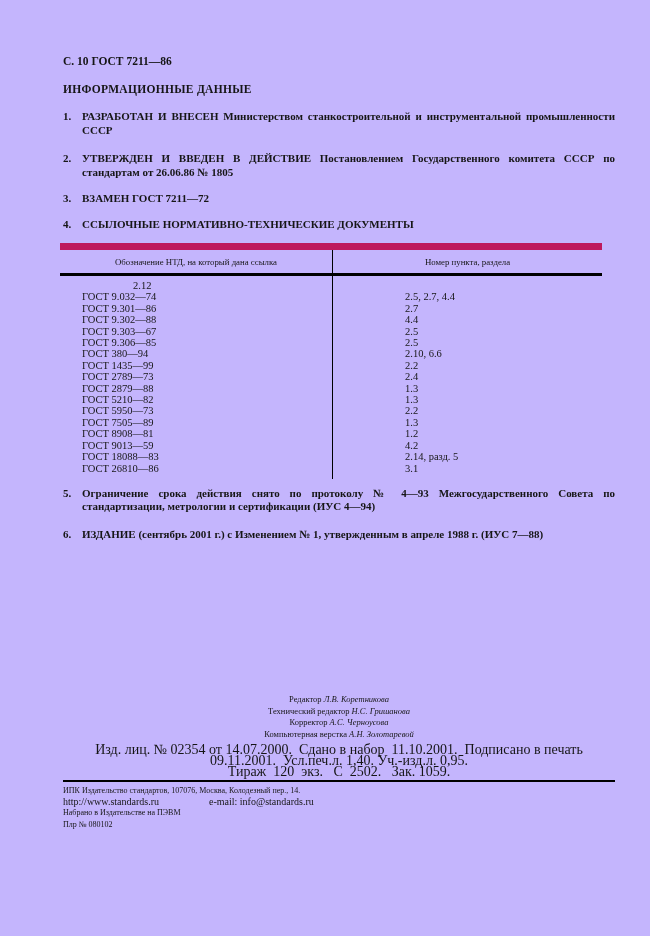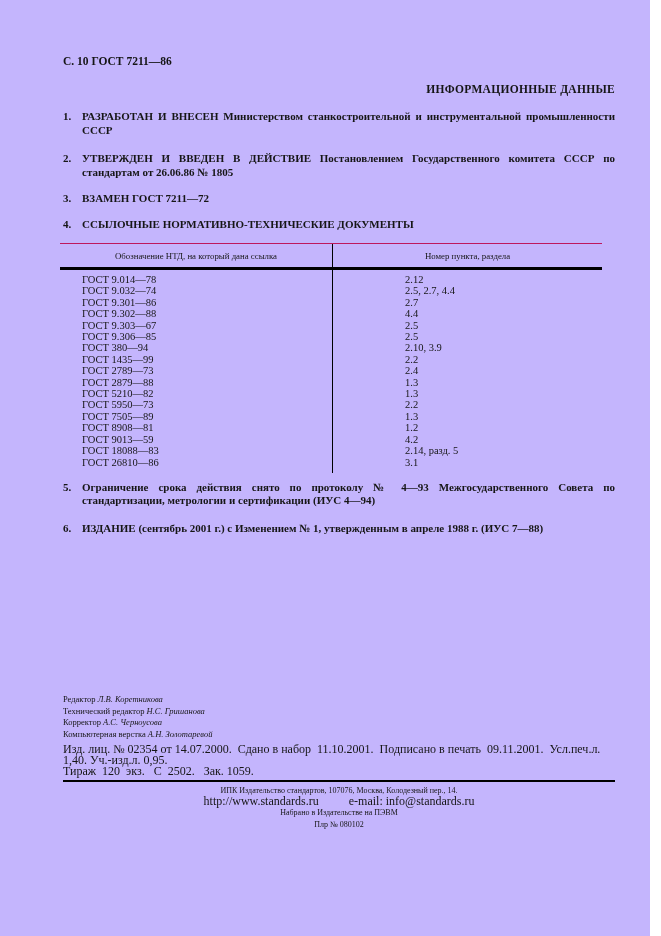"ИНФОРМАЦИОННЫЕ ДАННЫЕ" .doc-title { text-align: right -> left }
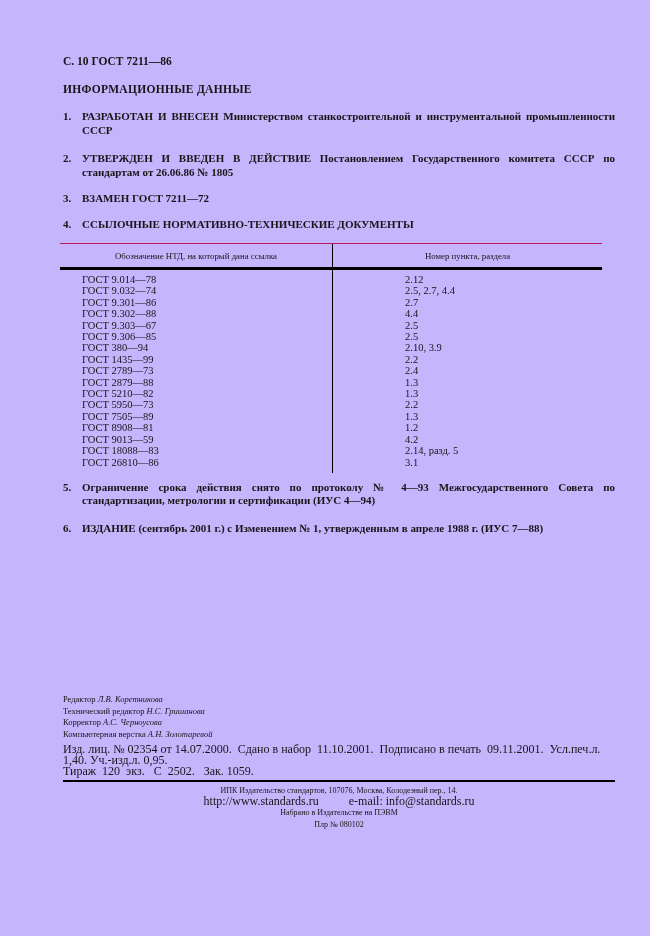"Обозначение НТД, на который дана" .ref-table { border-top: 1px solid #be185d -> 7px solid #be185d }
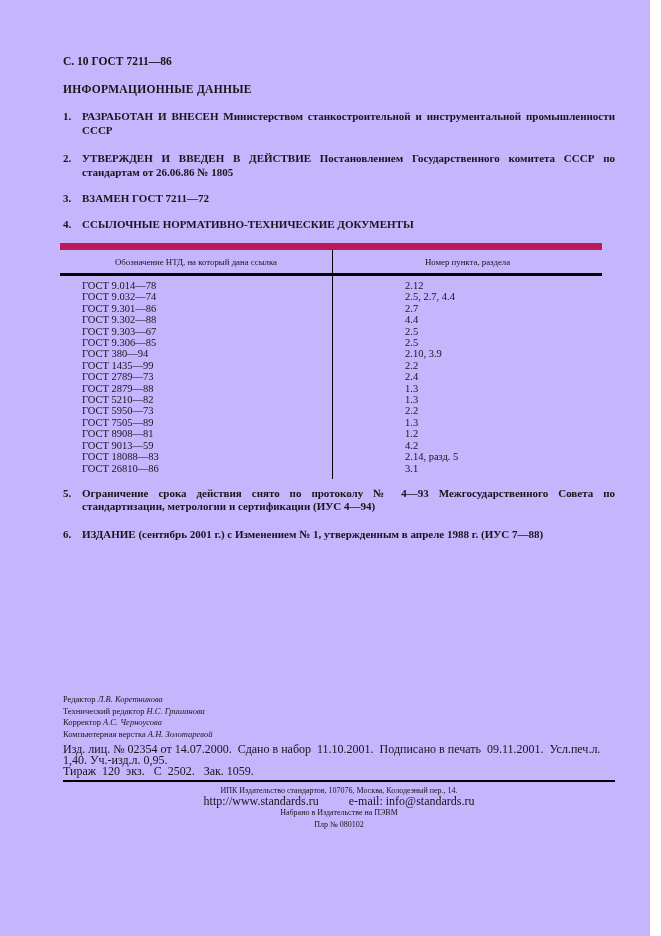"ГОСТ 9.014—78" div.tcell { html: <div>ГОСТ 9.014—78</div> -> none }
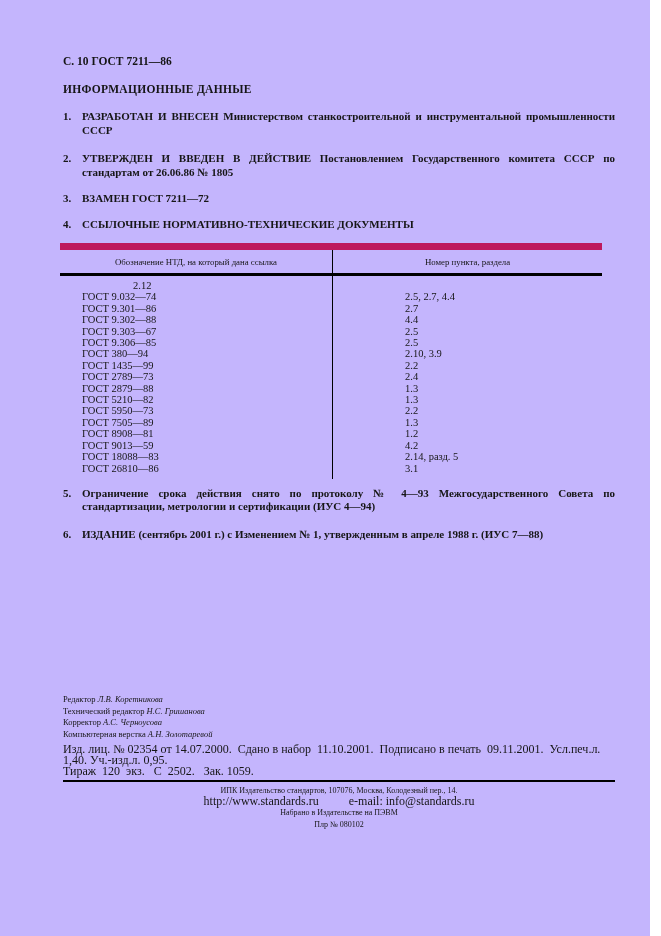"2.10, 3.9" div.tcell { text: 3.9 -> 6.6 }
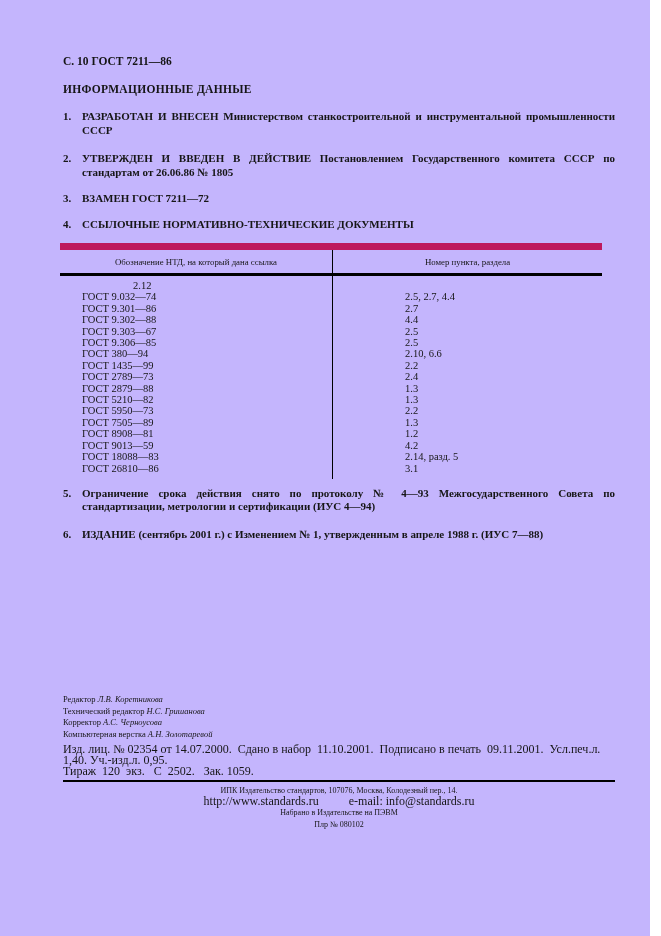"Редактор Л.В. Коретникова" .staff-line { text-align: none -> center }
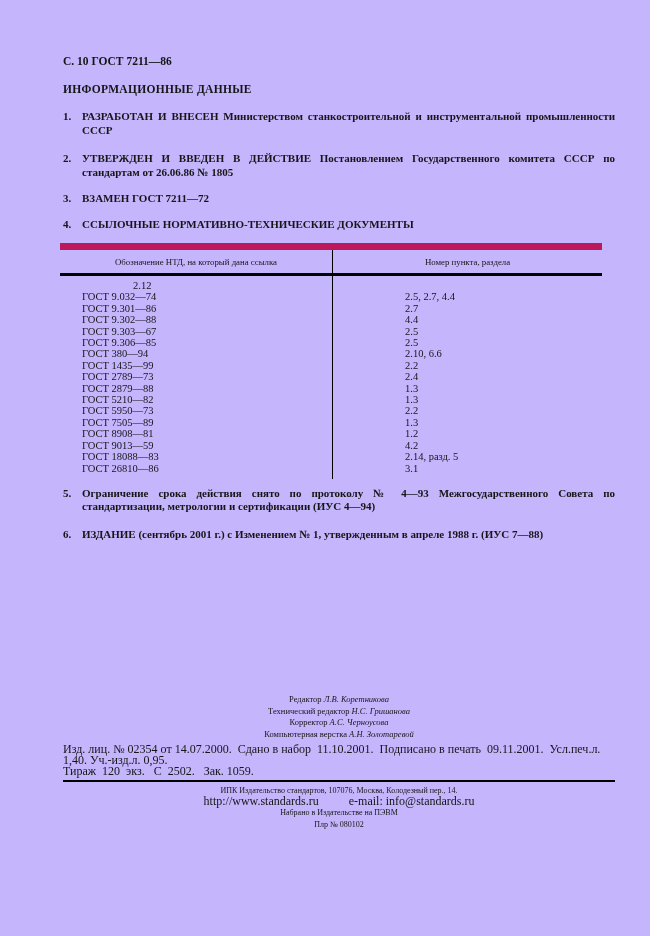"Изд. лиц. № 02354 от" .imprint { font-size: 12px -> 14px; text-align: left -> center }
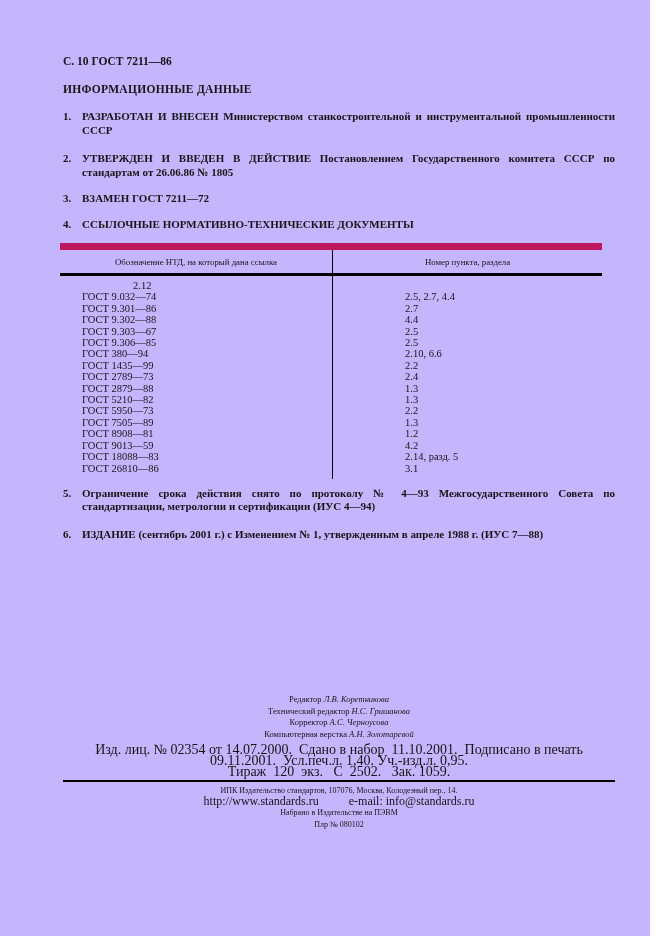"ИПК Издательство стандартов, 107076," .pub-line { text-align: center -> none }
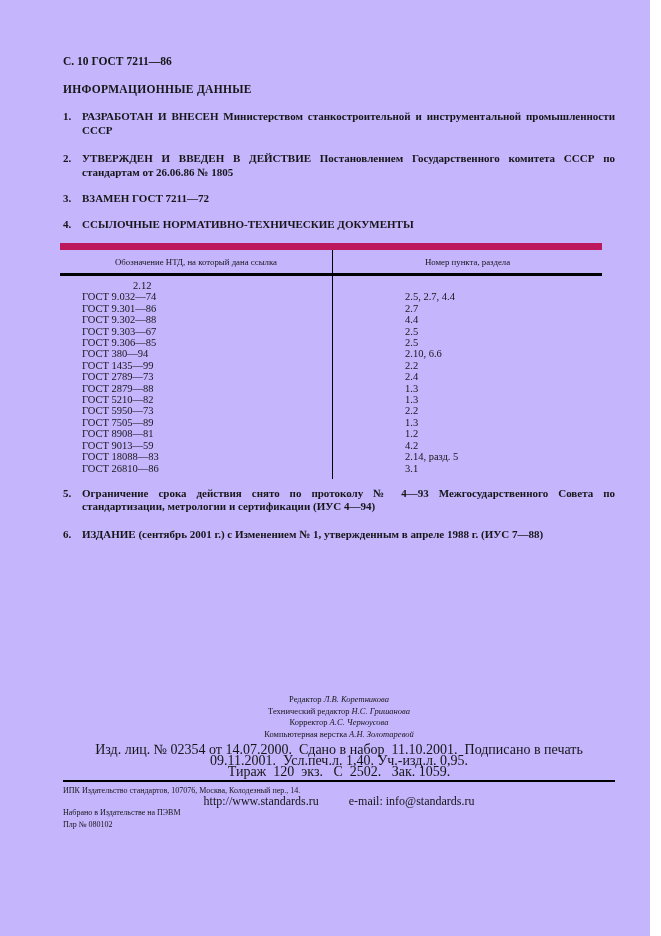"http://www.standards.ru" .web-row { font-size: 12px -> 10px; gap: 30px -> 50px; justify-content: center -> flex-start }
